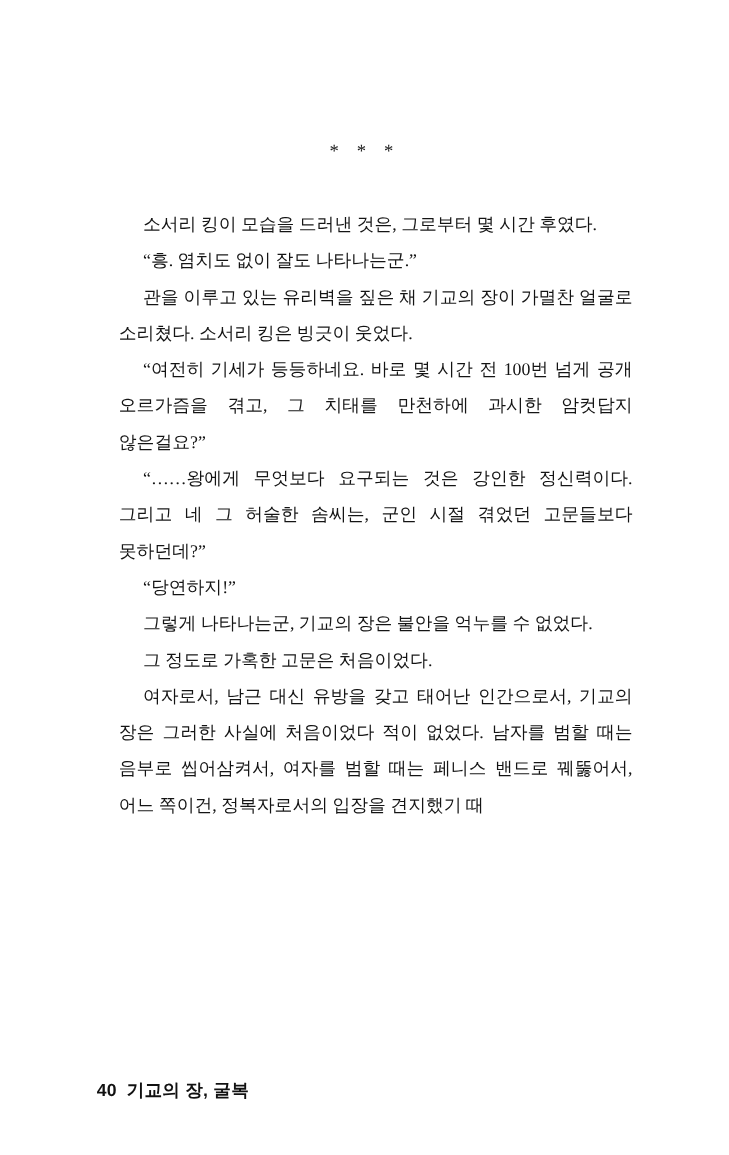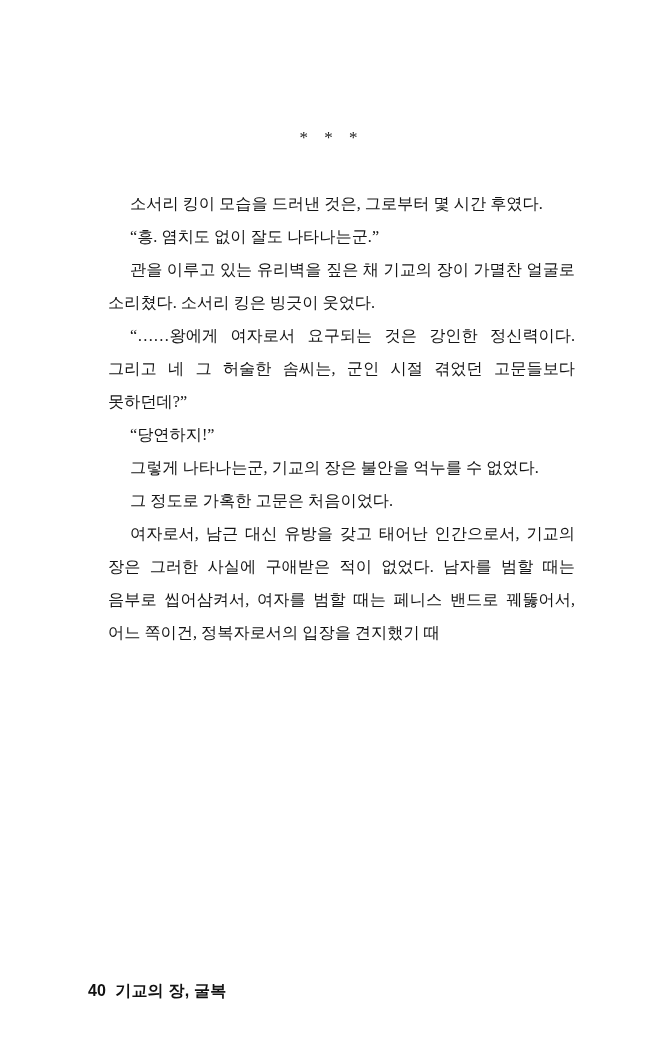"“여전히 기세가 등등하네요. 바로 몇" p { html: none -> <p>“여전히 기세가 등등하네요. 바로 몇 시간 전 100번 넘게 공개 오르가즘을 겪고, 그 치태를 만천하에 과시한 암컷답지 않은걸요?”</p> }
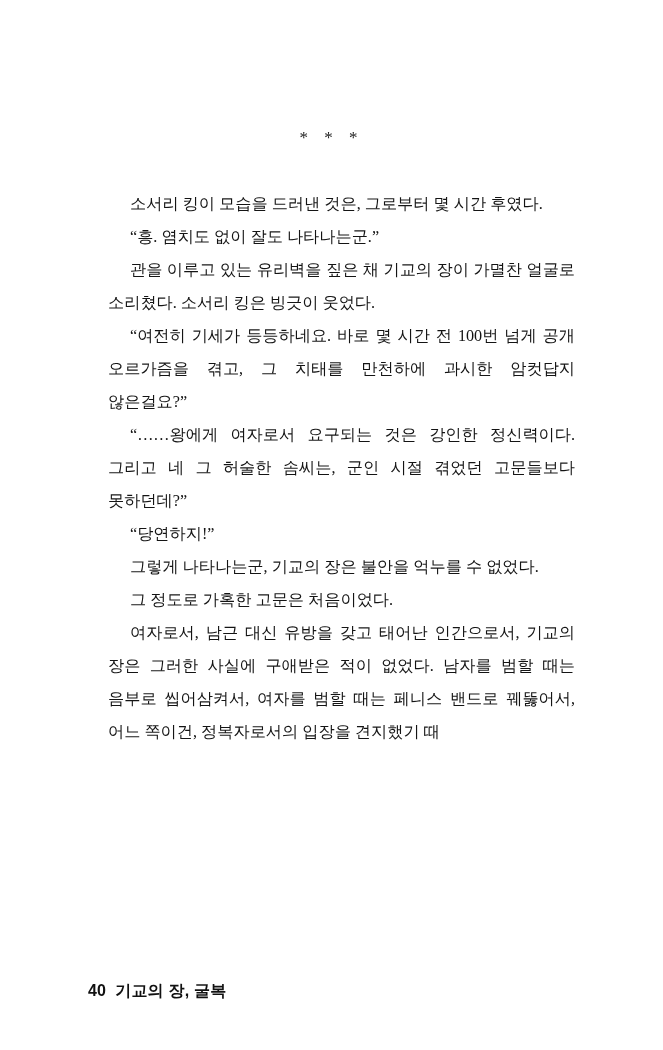"“……왕에게 여자로서 요구되는 것은 강인한" p { text: 여자로서 -> 무엇보다 }
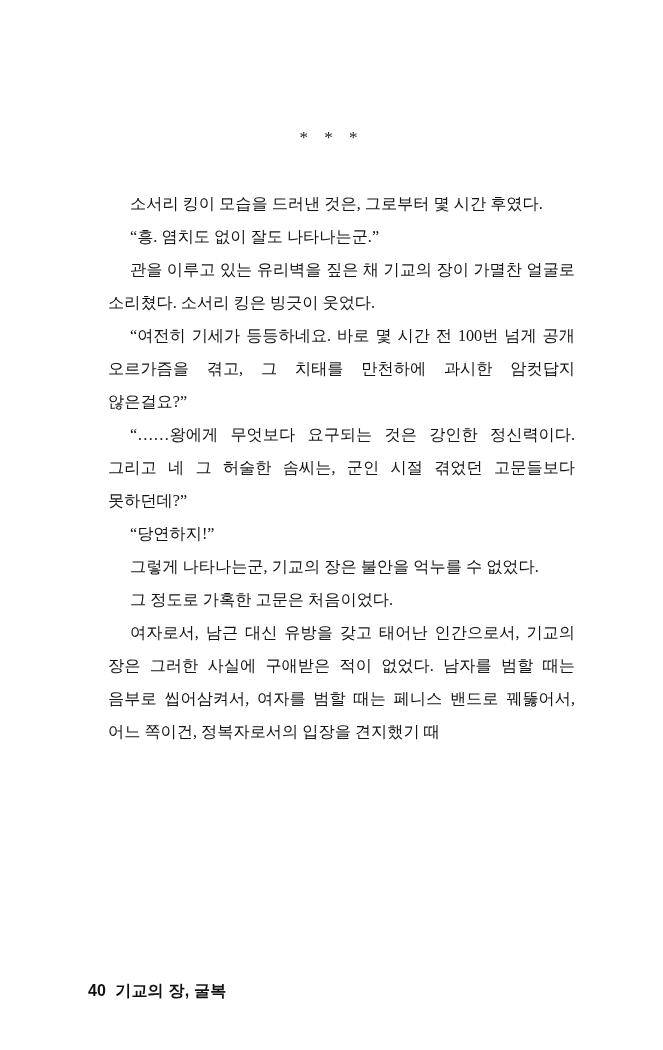"여자로서, 남근 대신 유방을 갖고" p { text: 구애받은 -> 처음이었다 }
